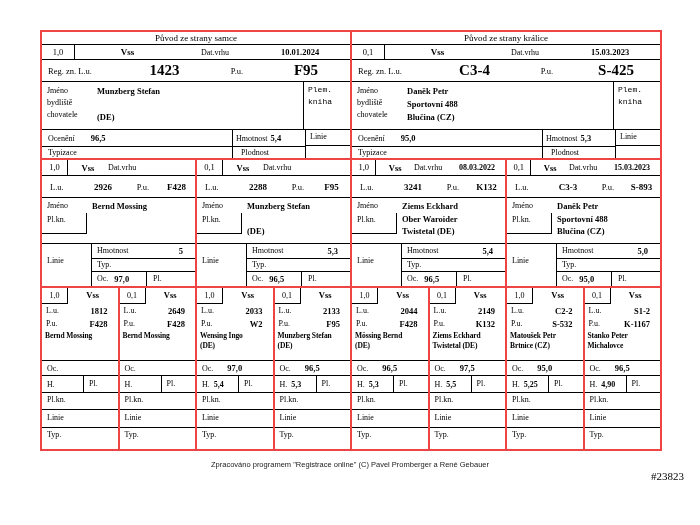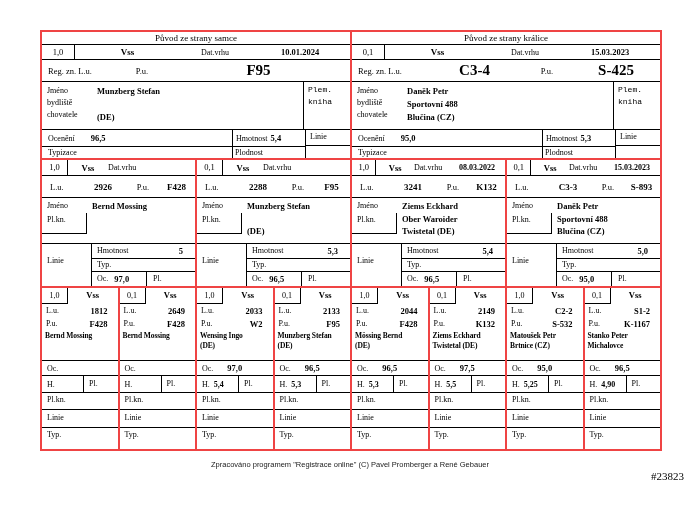"1423" span.g1-bigval { html: none -> <span>1423</span> }
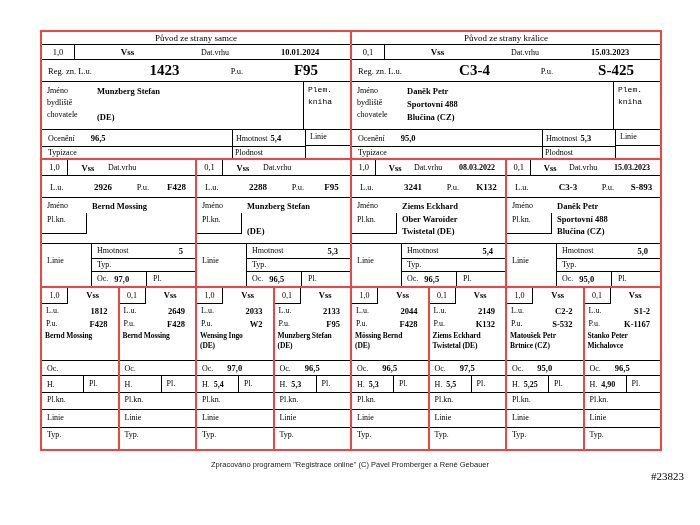"Plodnost" .g1-plo { padding-left: 2px -> 8px }
